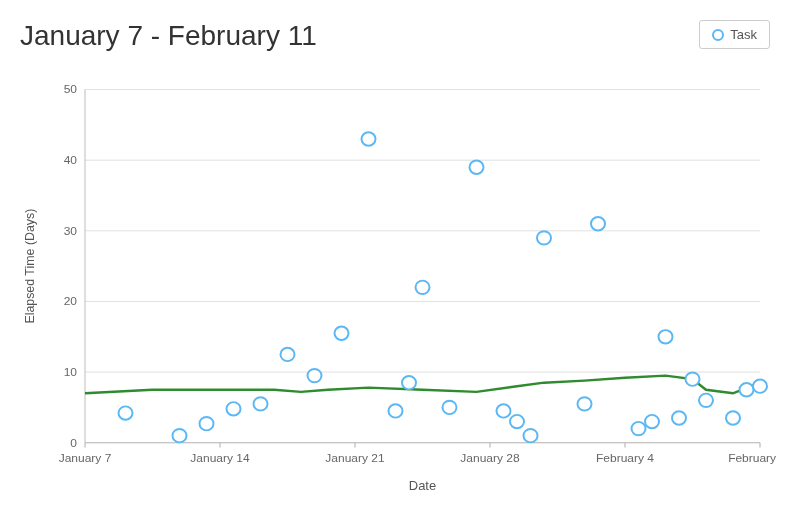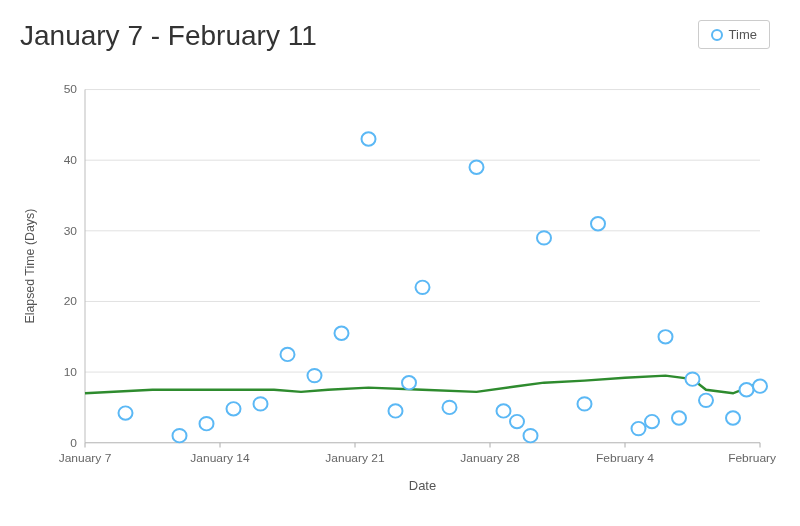"Time" span { text: Time -> Task }
